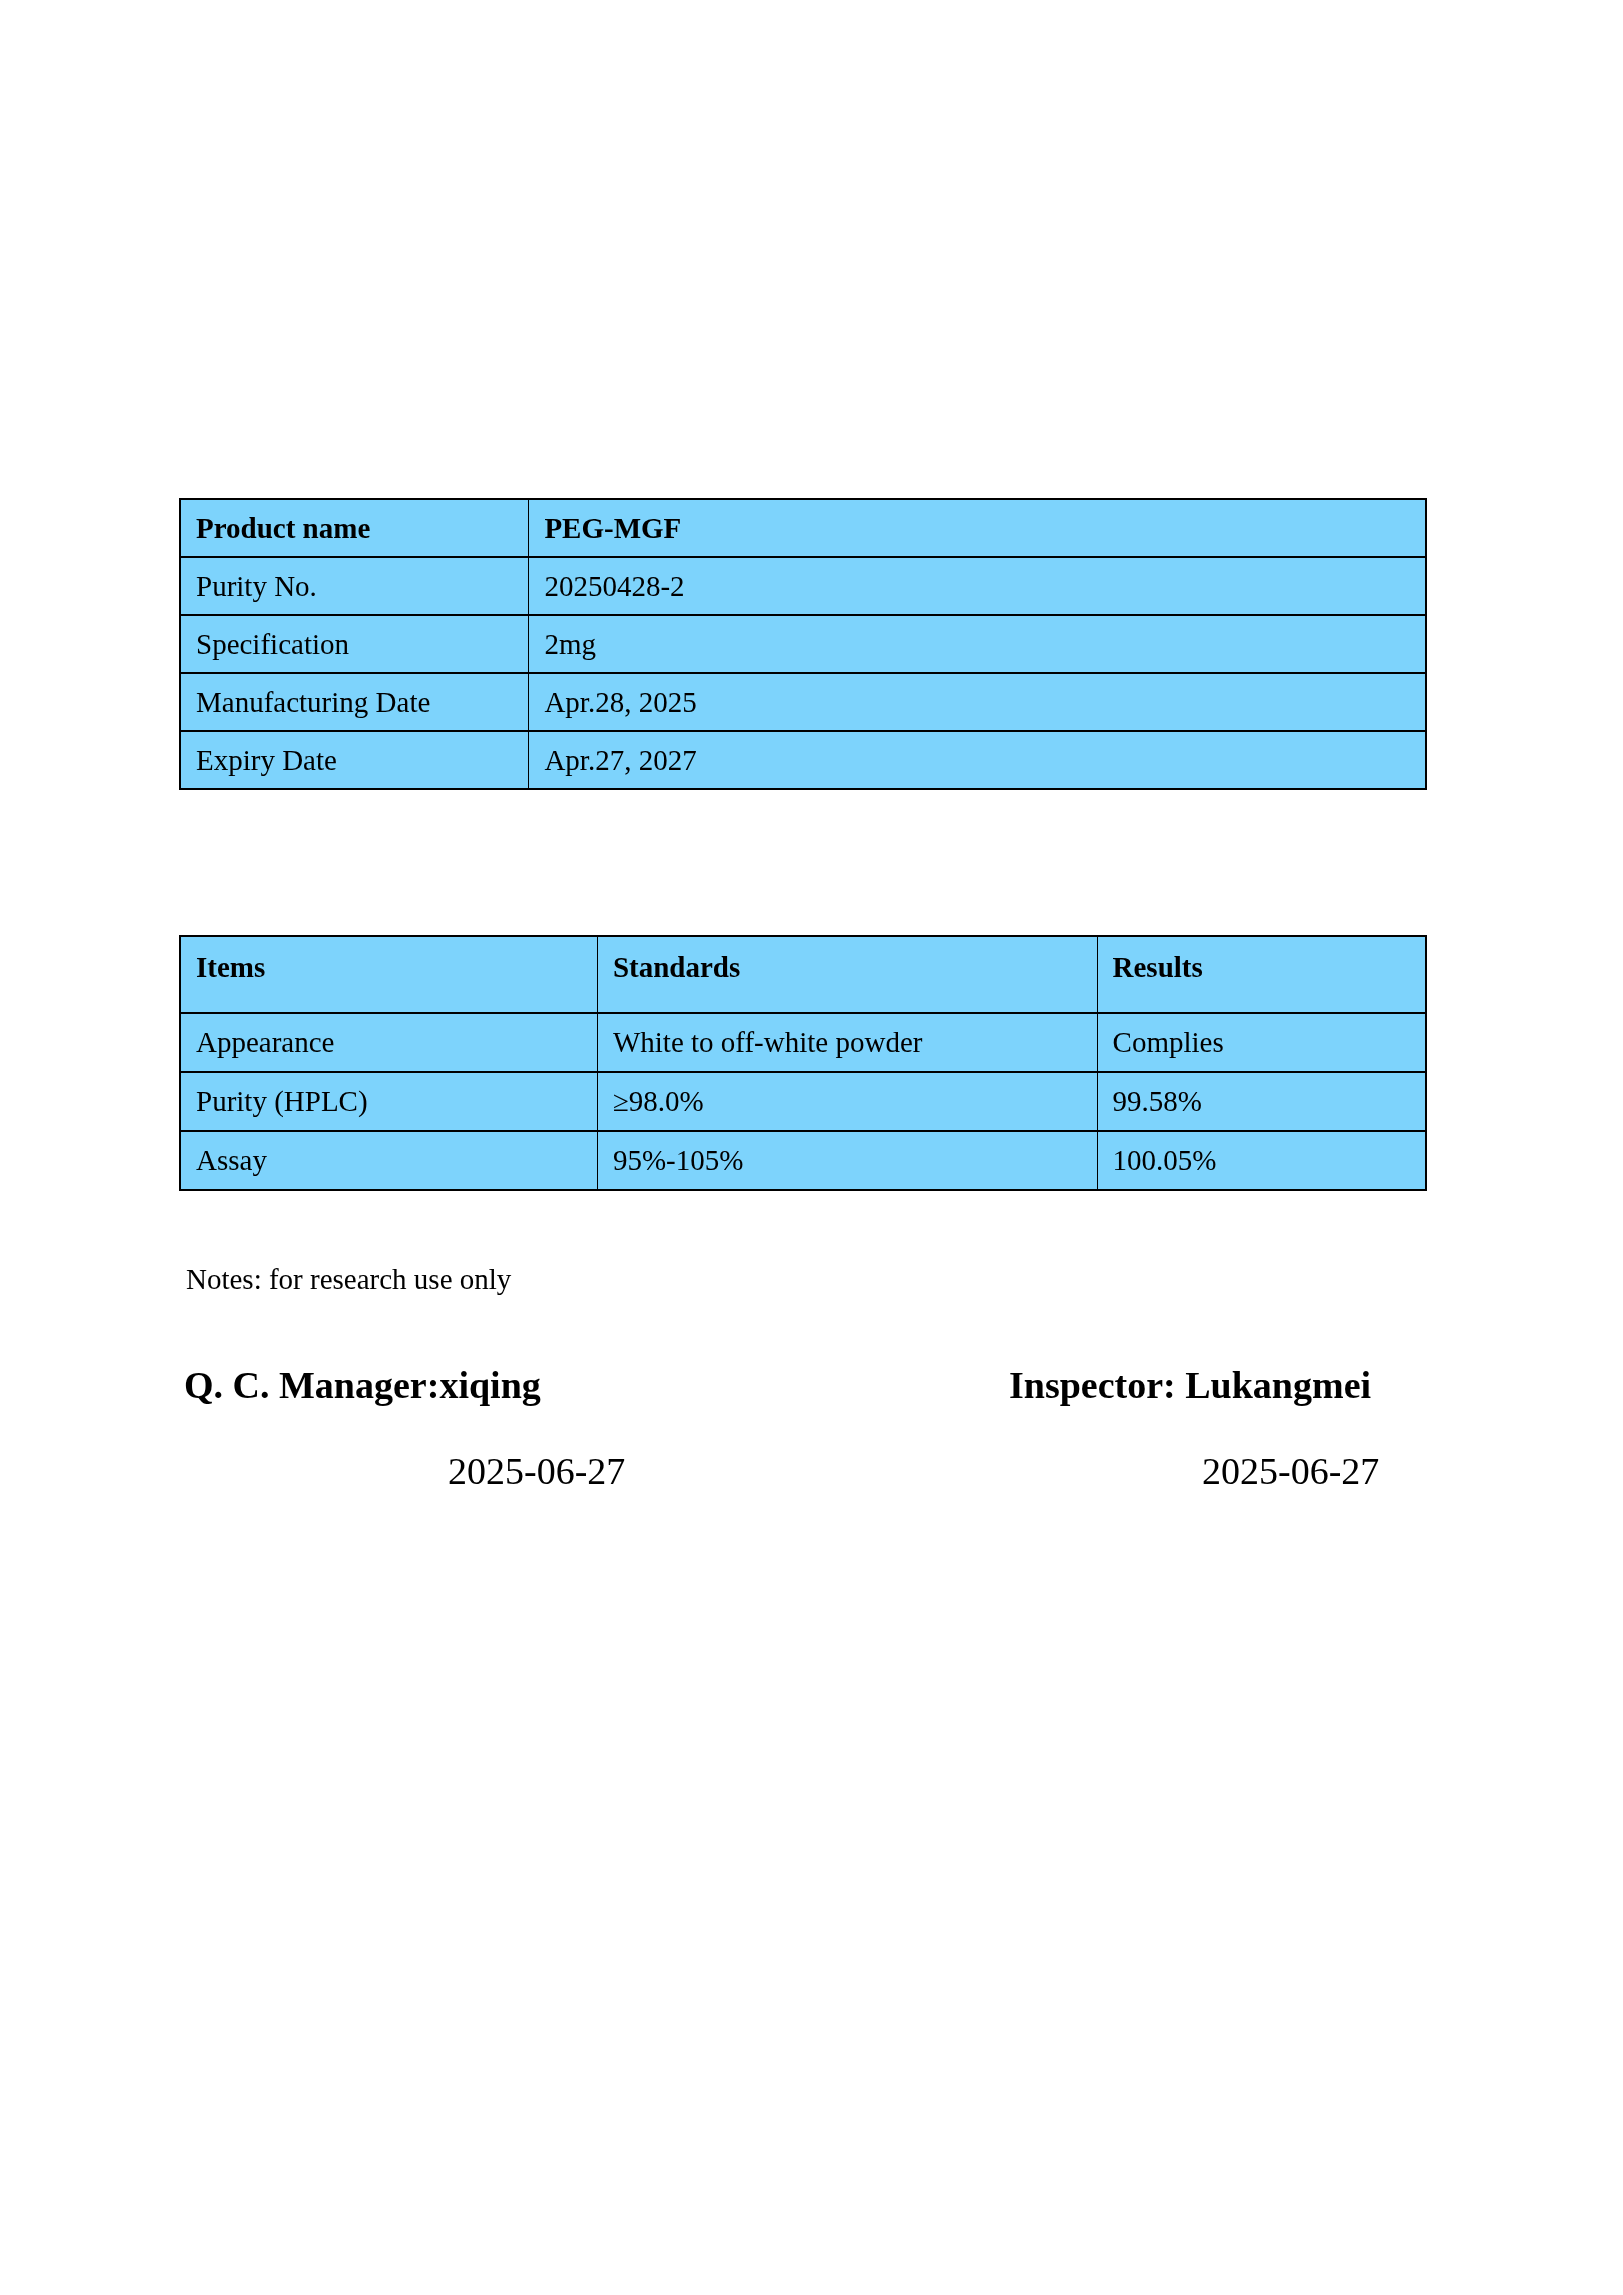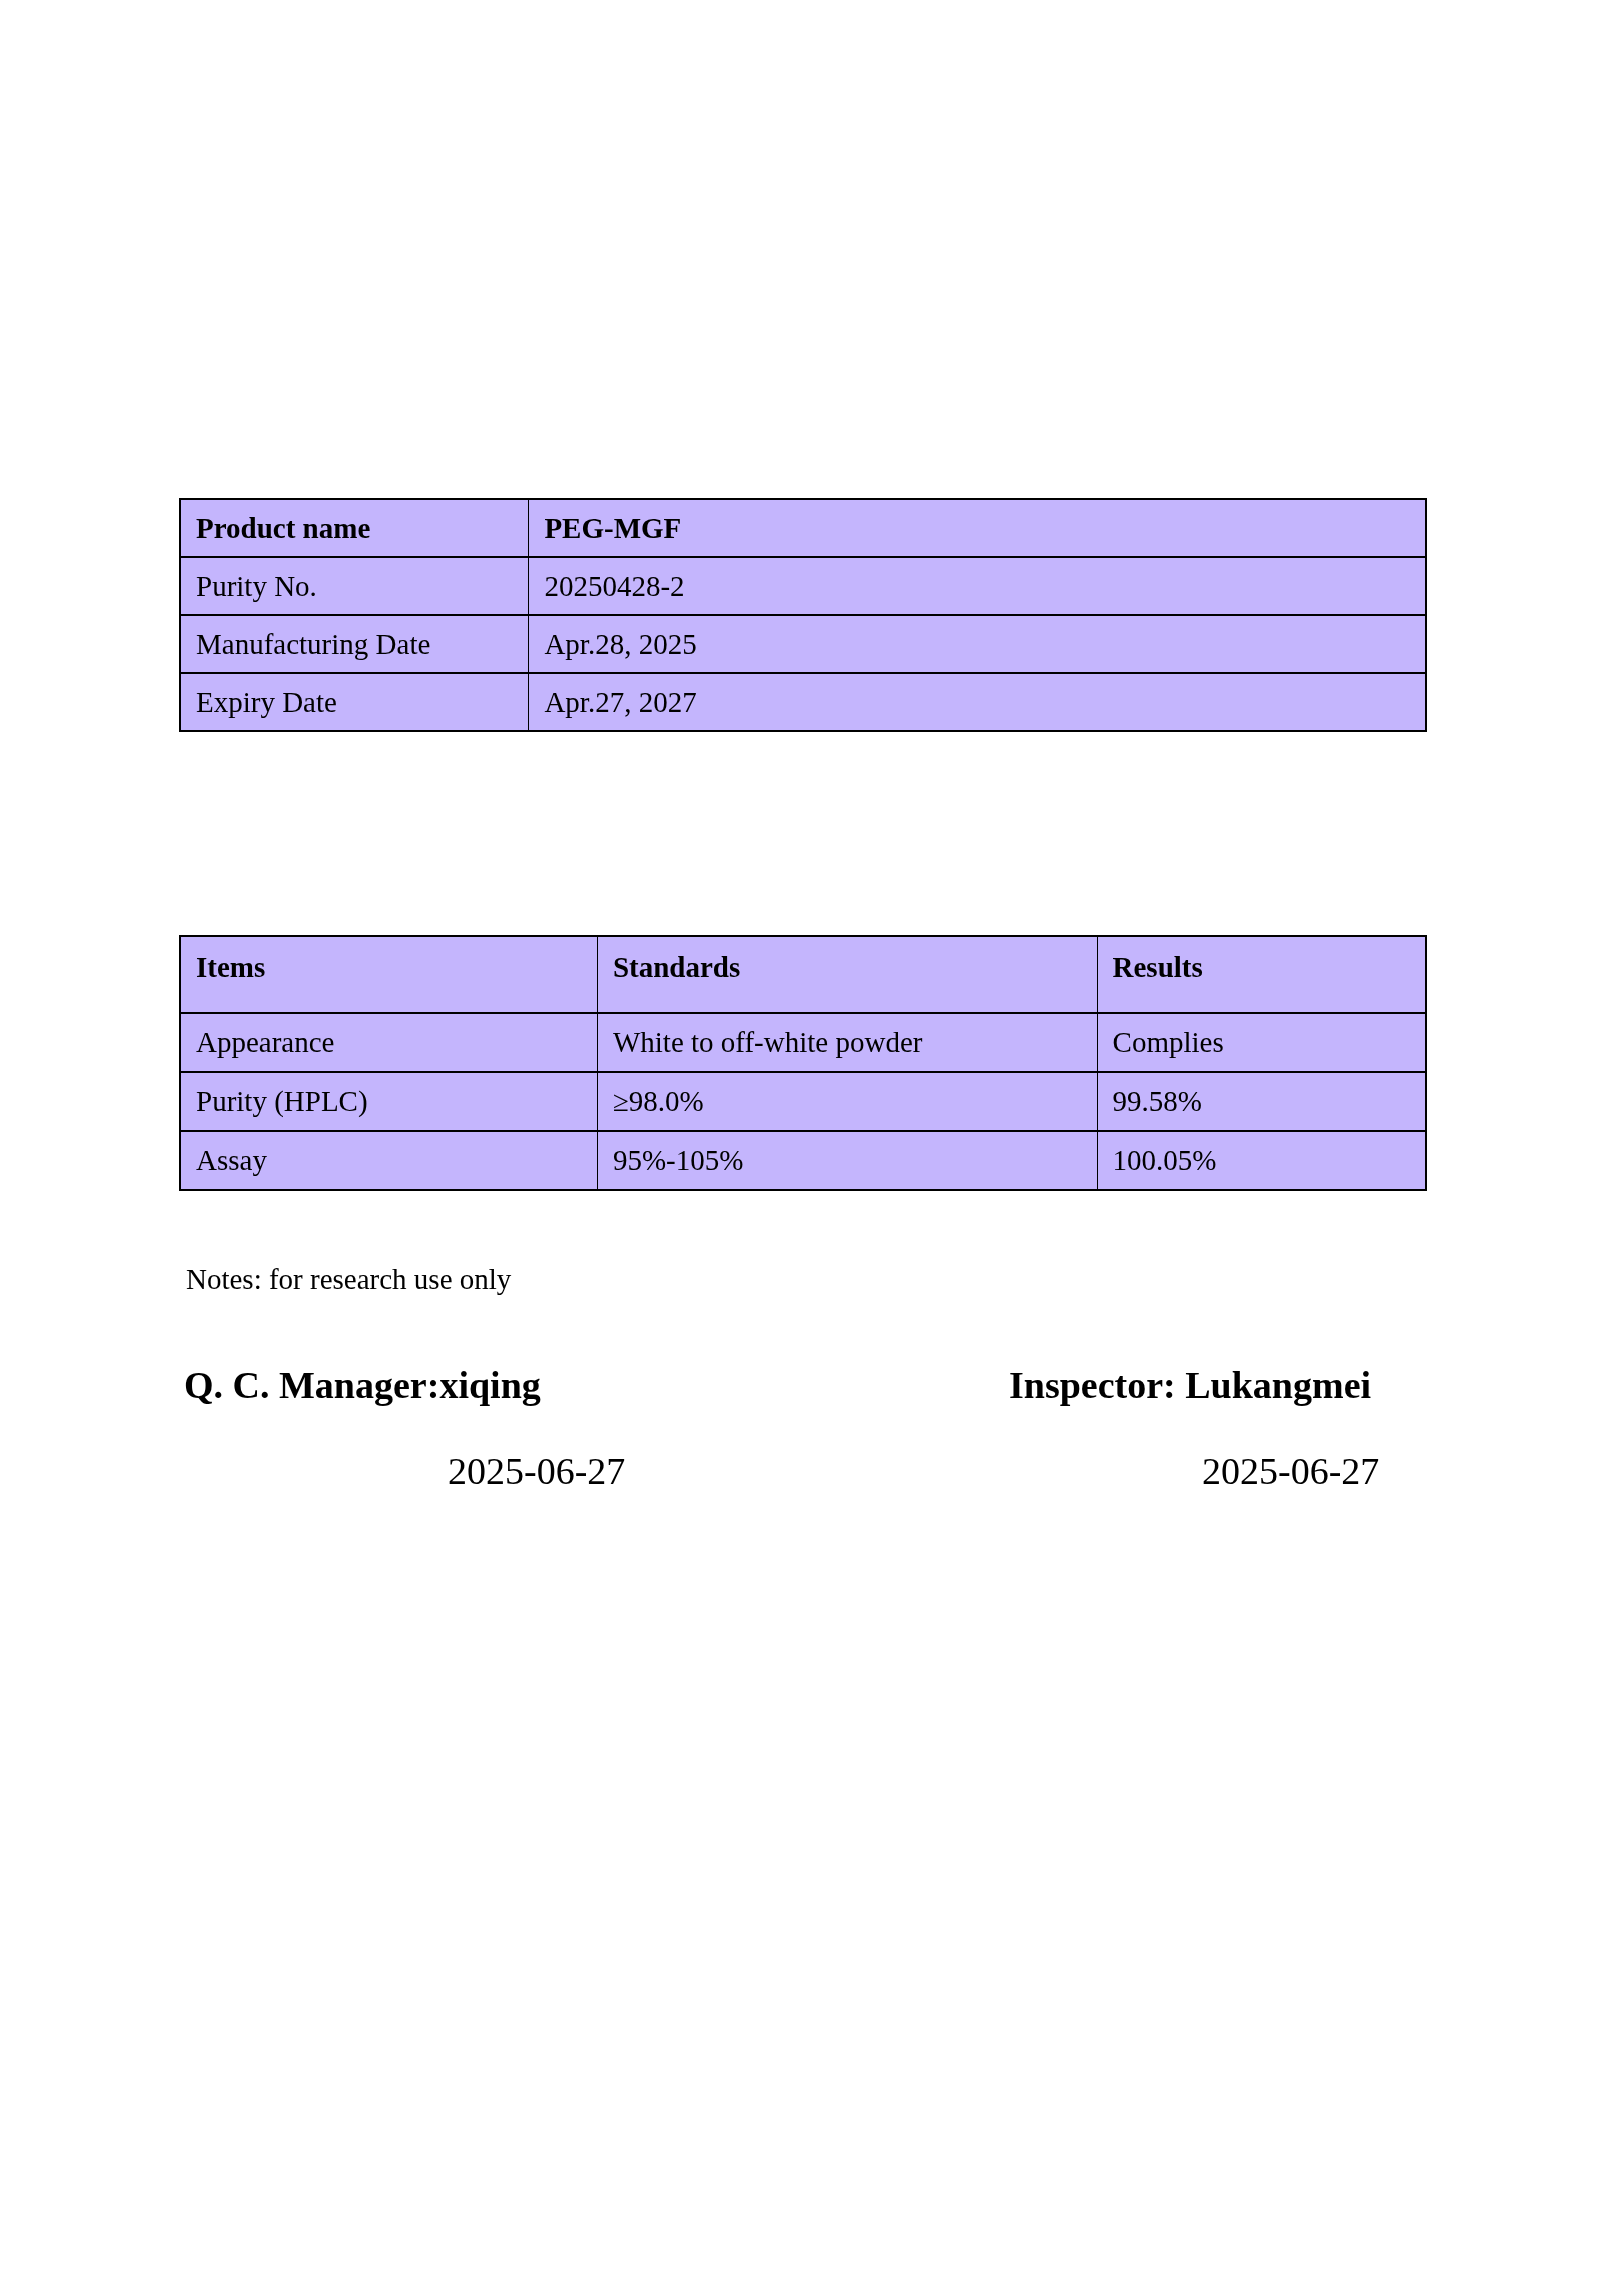"Product name" table { background: #c4b5fd -> #7dd3fc }
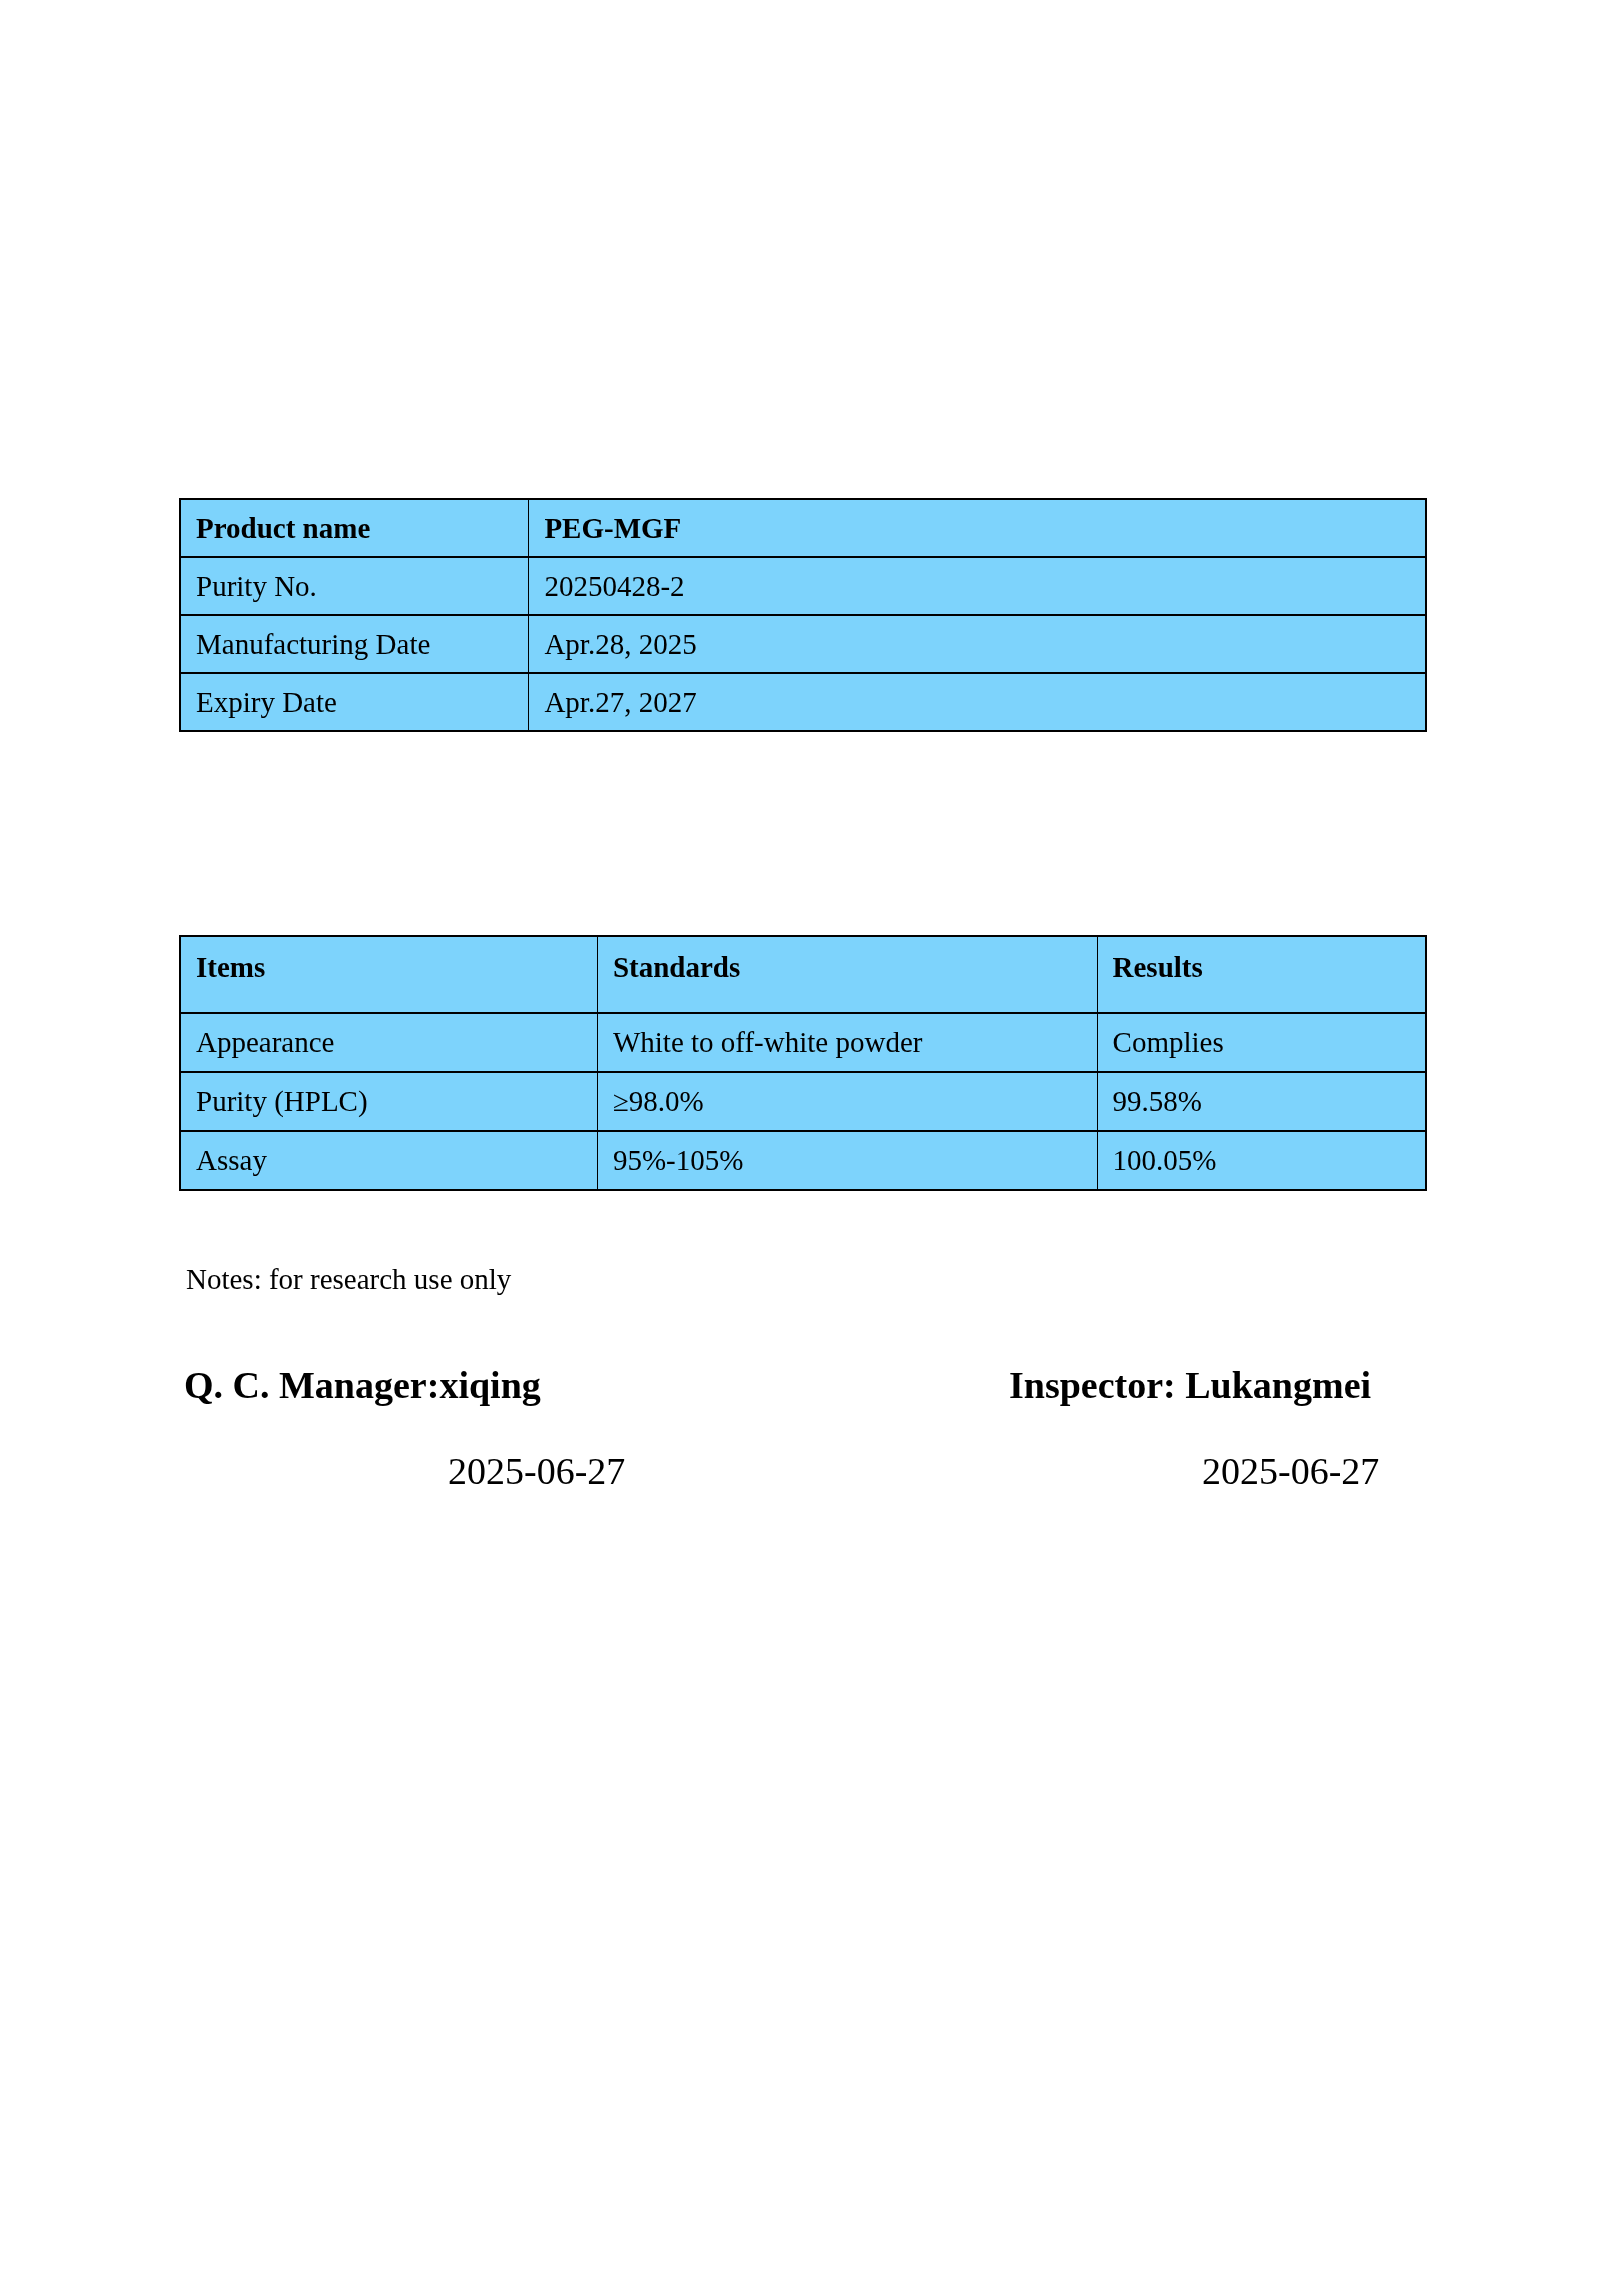"Specification" tr { html: none -> <tr> <td>Specification</td> <td>2mg</td> </tr> }
